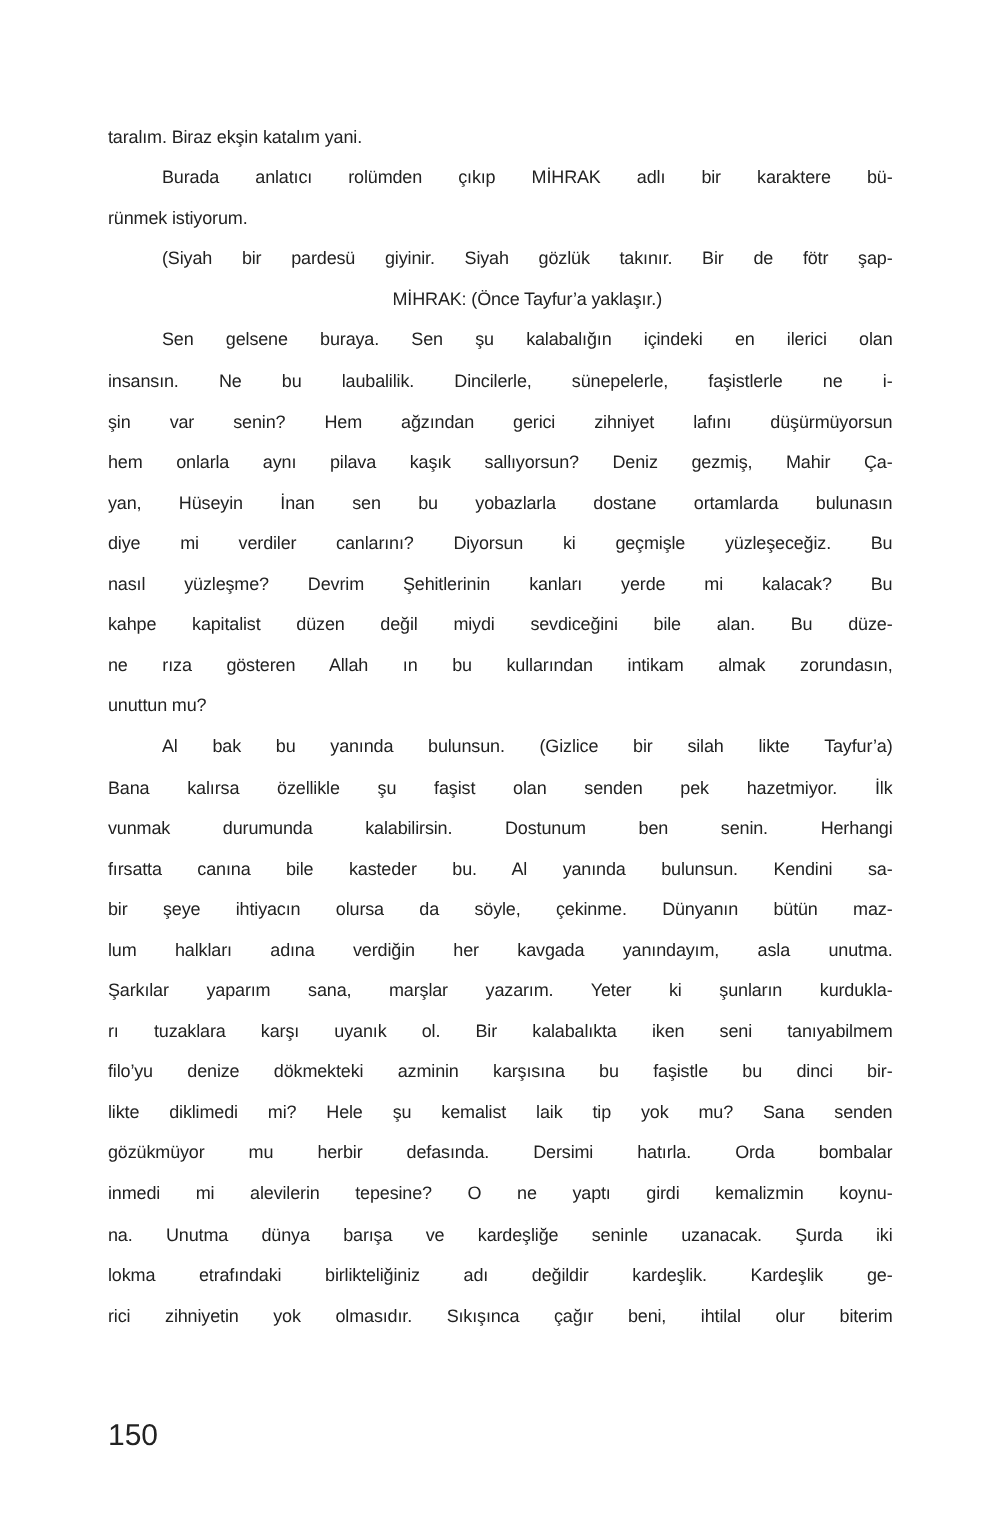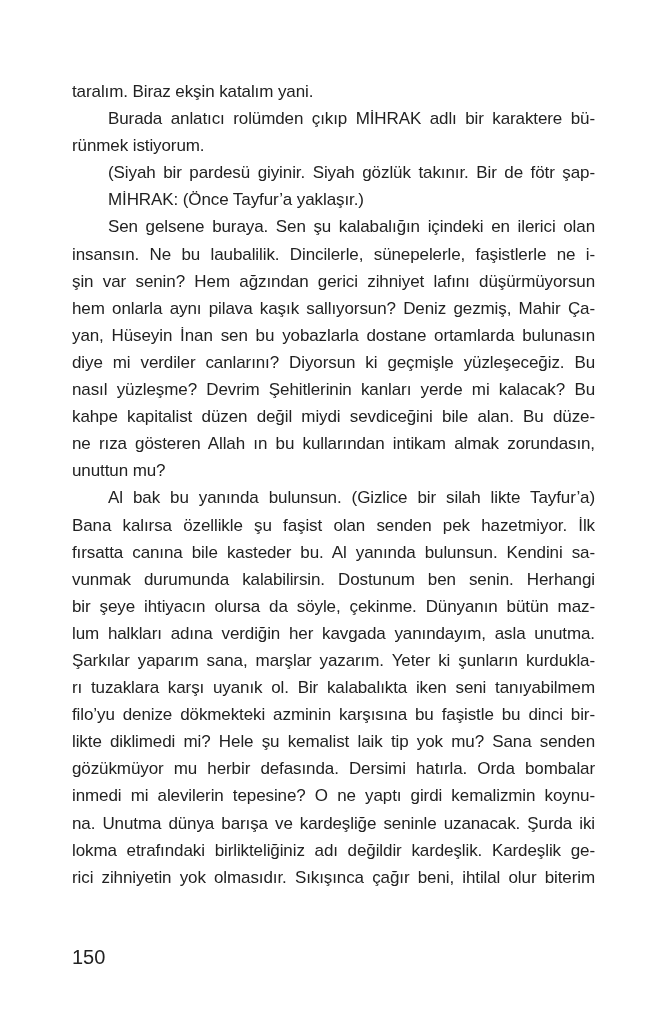"taralım. Biraz ekşin katalım yani." .line { font-size: 17px -> 12px }
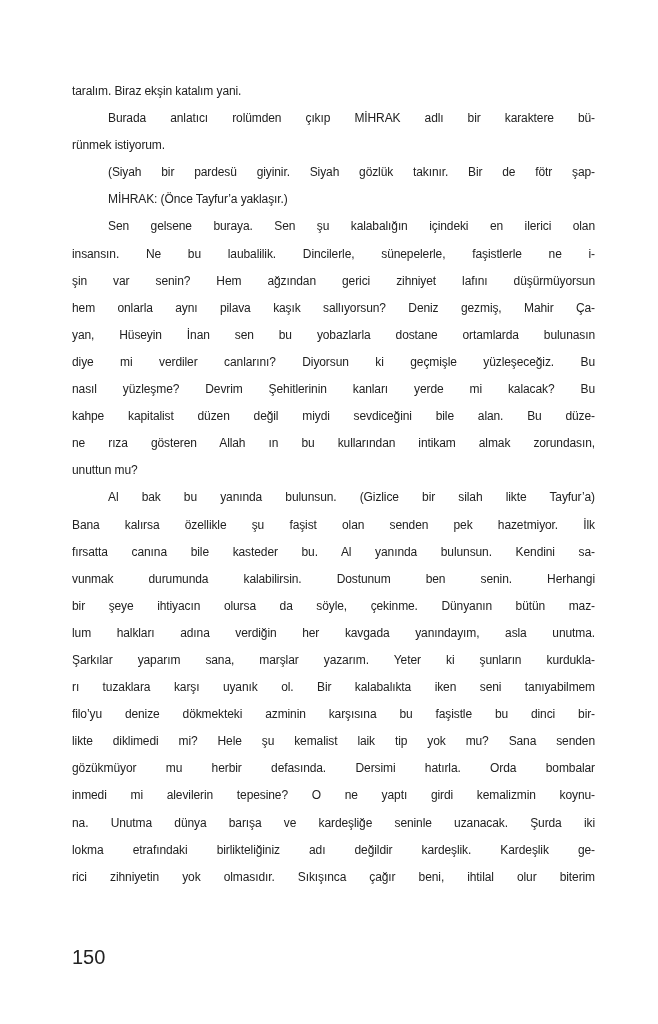"MİHRAK: (Önce Tayfur’a yaklaşır.)" .line.i { text-align: none -> center }
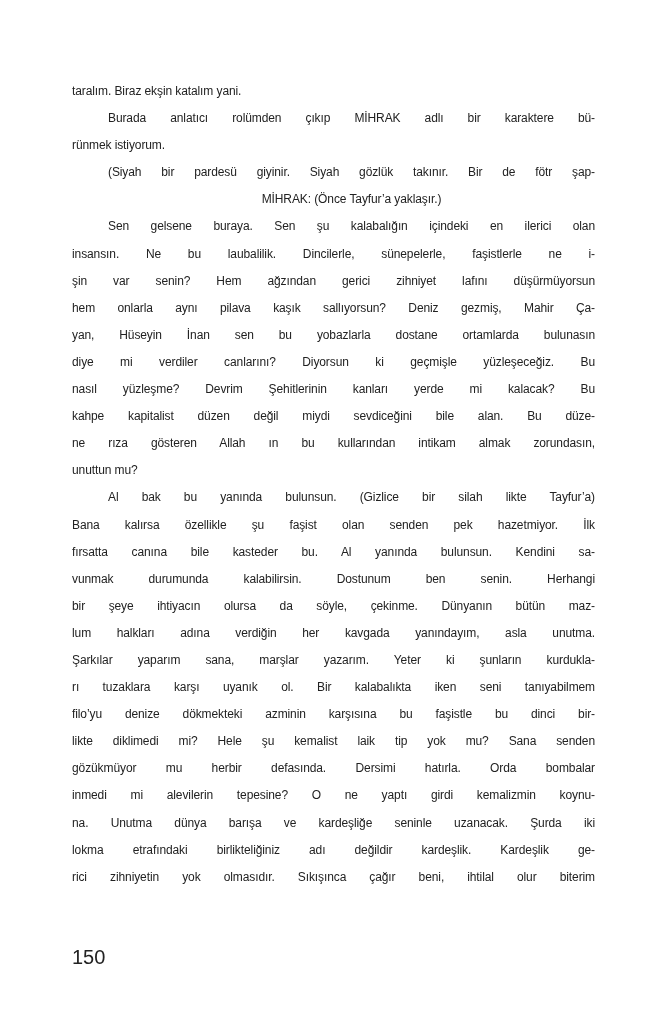"fırsatta canına bile kasteder bu." div.line { order: before "vunmak durumunda kalabilirsin. Dostunum" -> after "vunmak durumunda kalabilirsin. Dostunum" }
